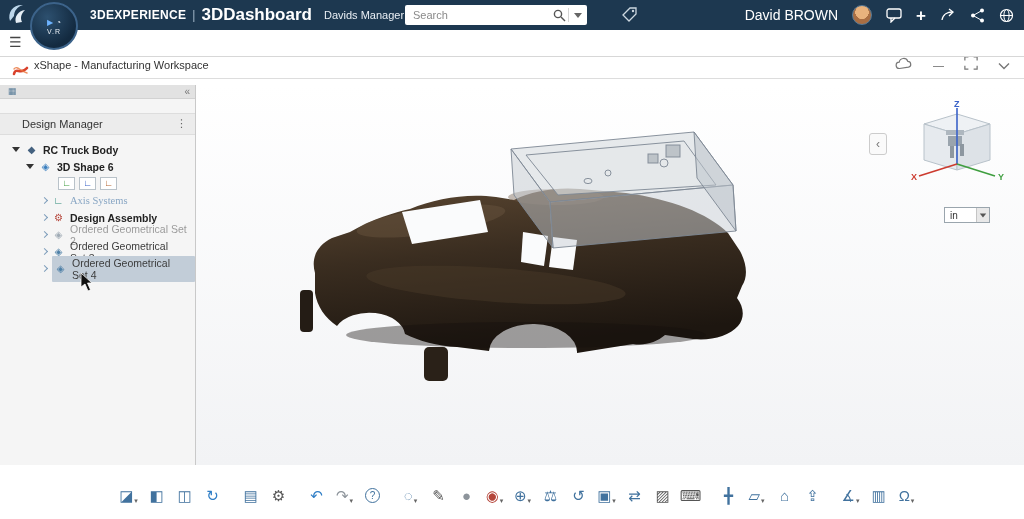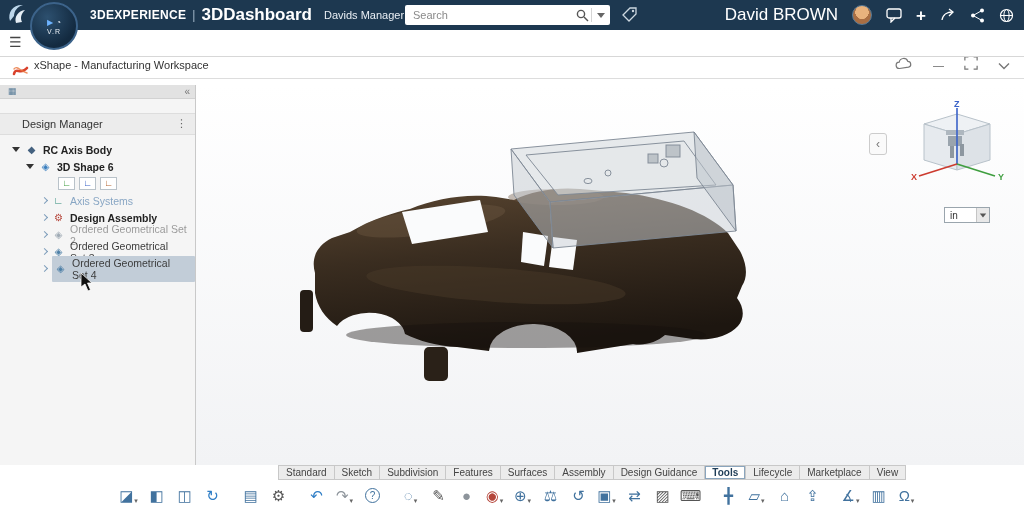"Search" .search { width: 205px -> 182px }
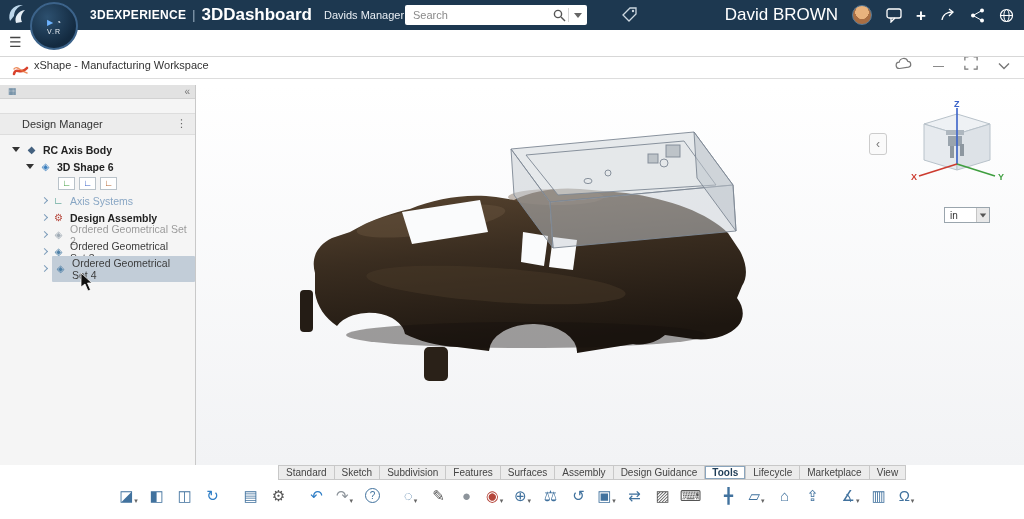"David BROWN" .username { font-size: 17px -> 14px }
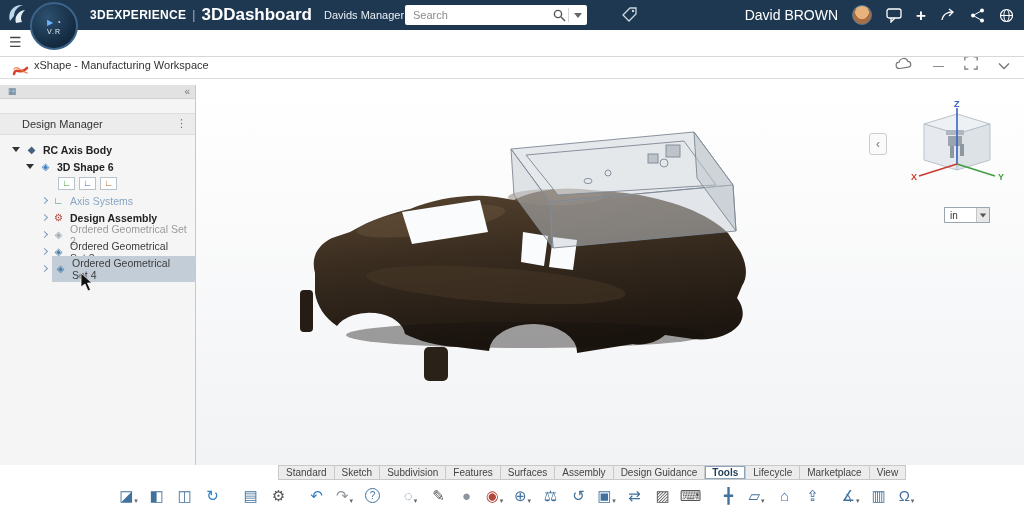"RC Axis Body" span.tbold { text: Axis -> Truck }
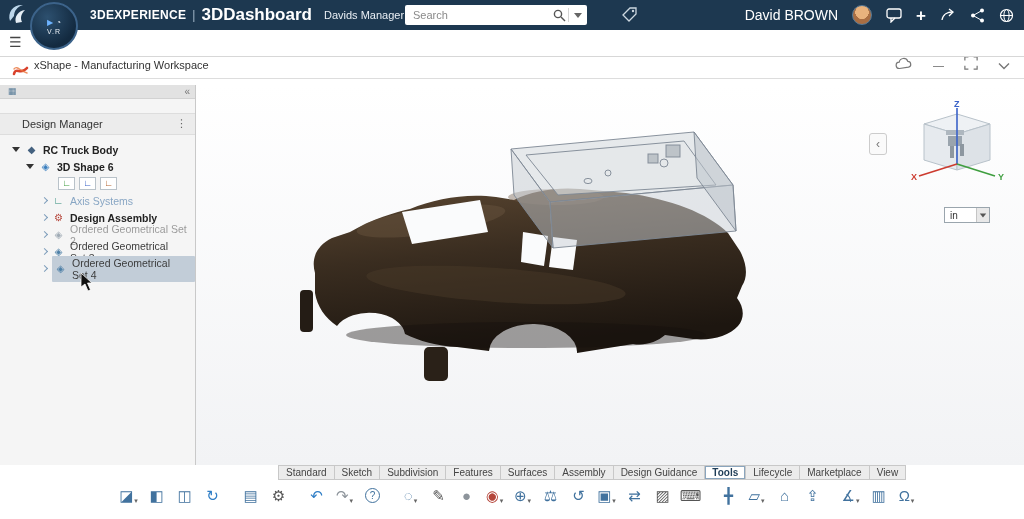"Axis Systems" .tmutb { font-family: none -> Liberation Serif, serif }
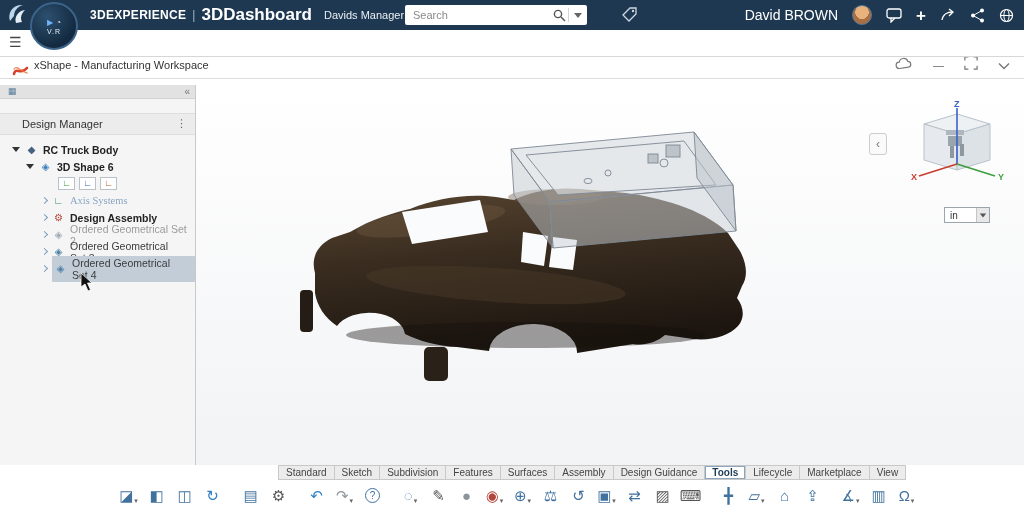"Standard" div.vtabs { html: <div> <span>Standard</span> <span>Sketch</span> <span>Subdivision</span> <span>Features</span> <span>Surfaces</span> <span>Assembly</span> <span>Design Guidance</span> <span>Tools</span> <span>Lifecycle</span> <span>Marketplace</span> <span>View</span> </div> -> none }
